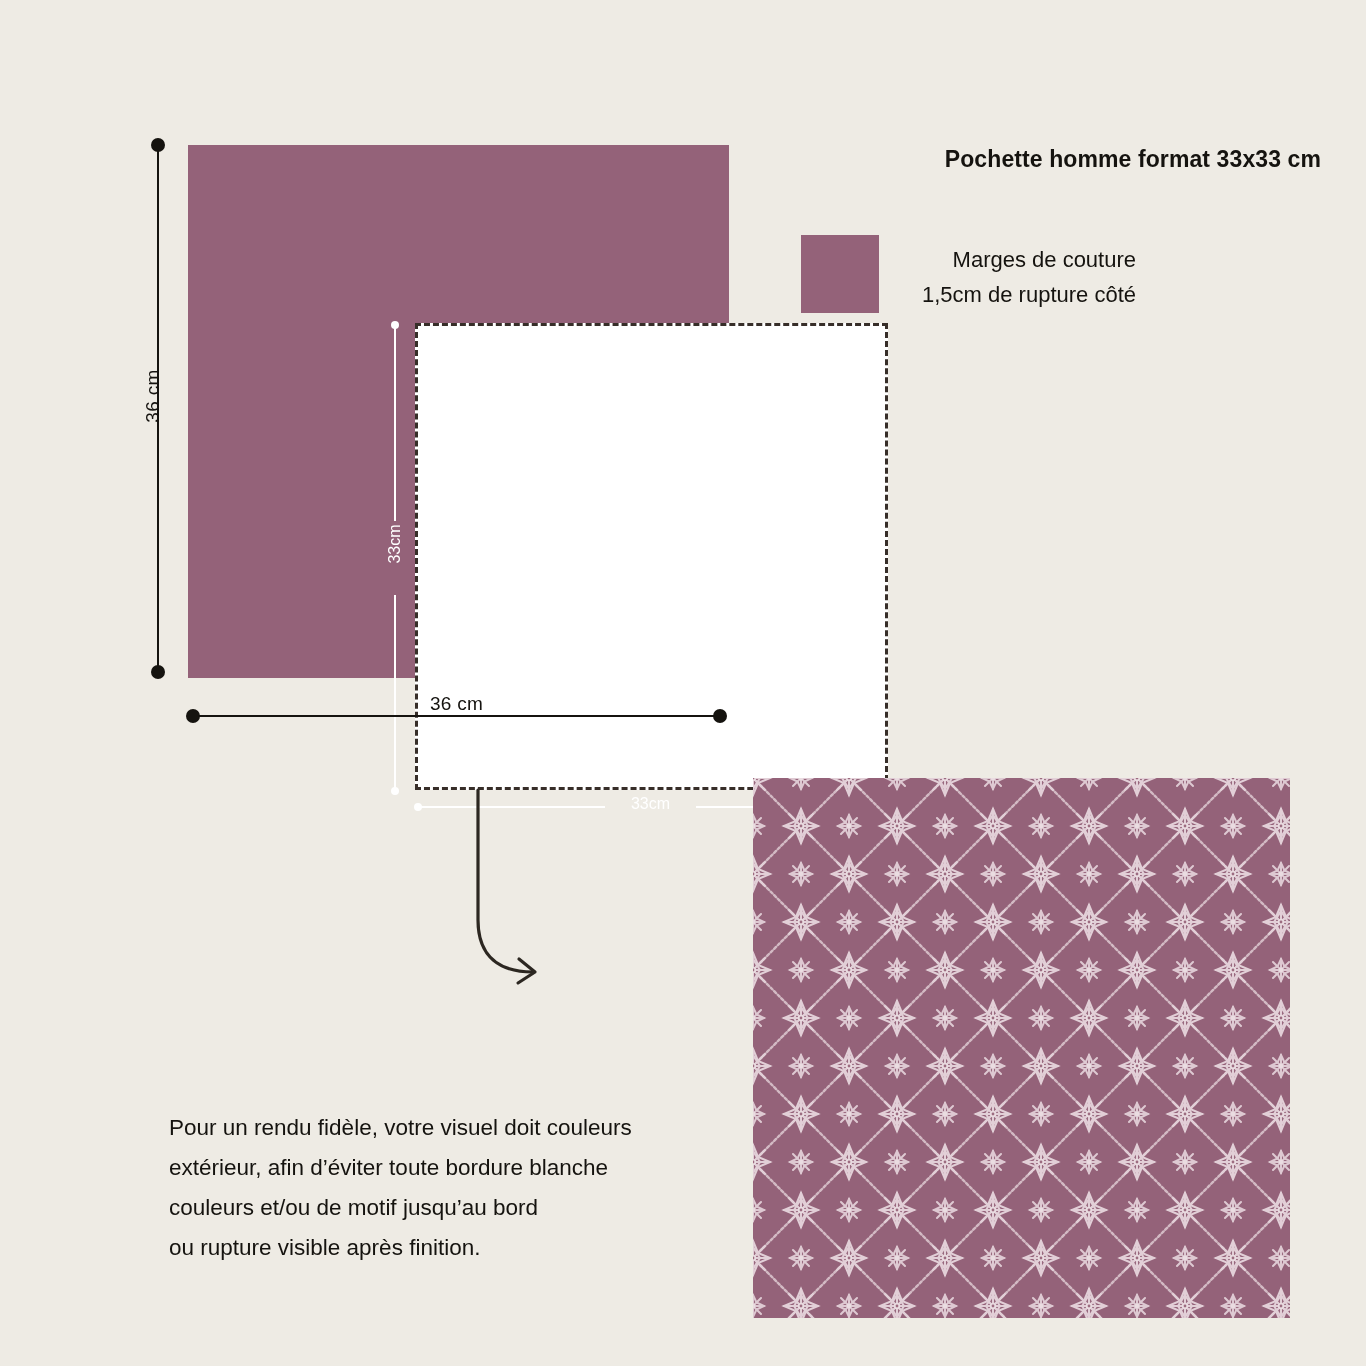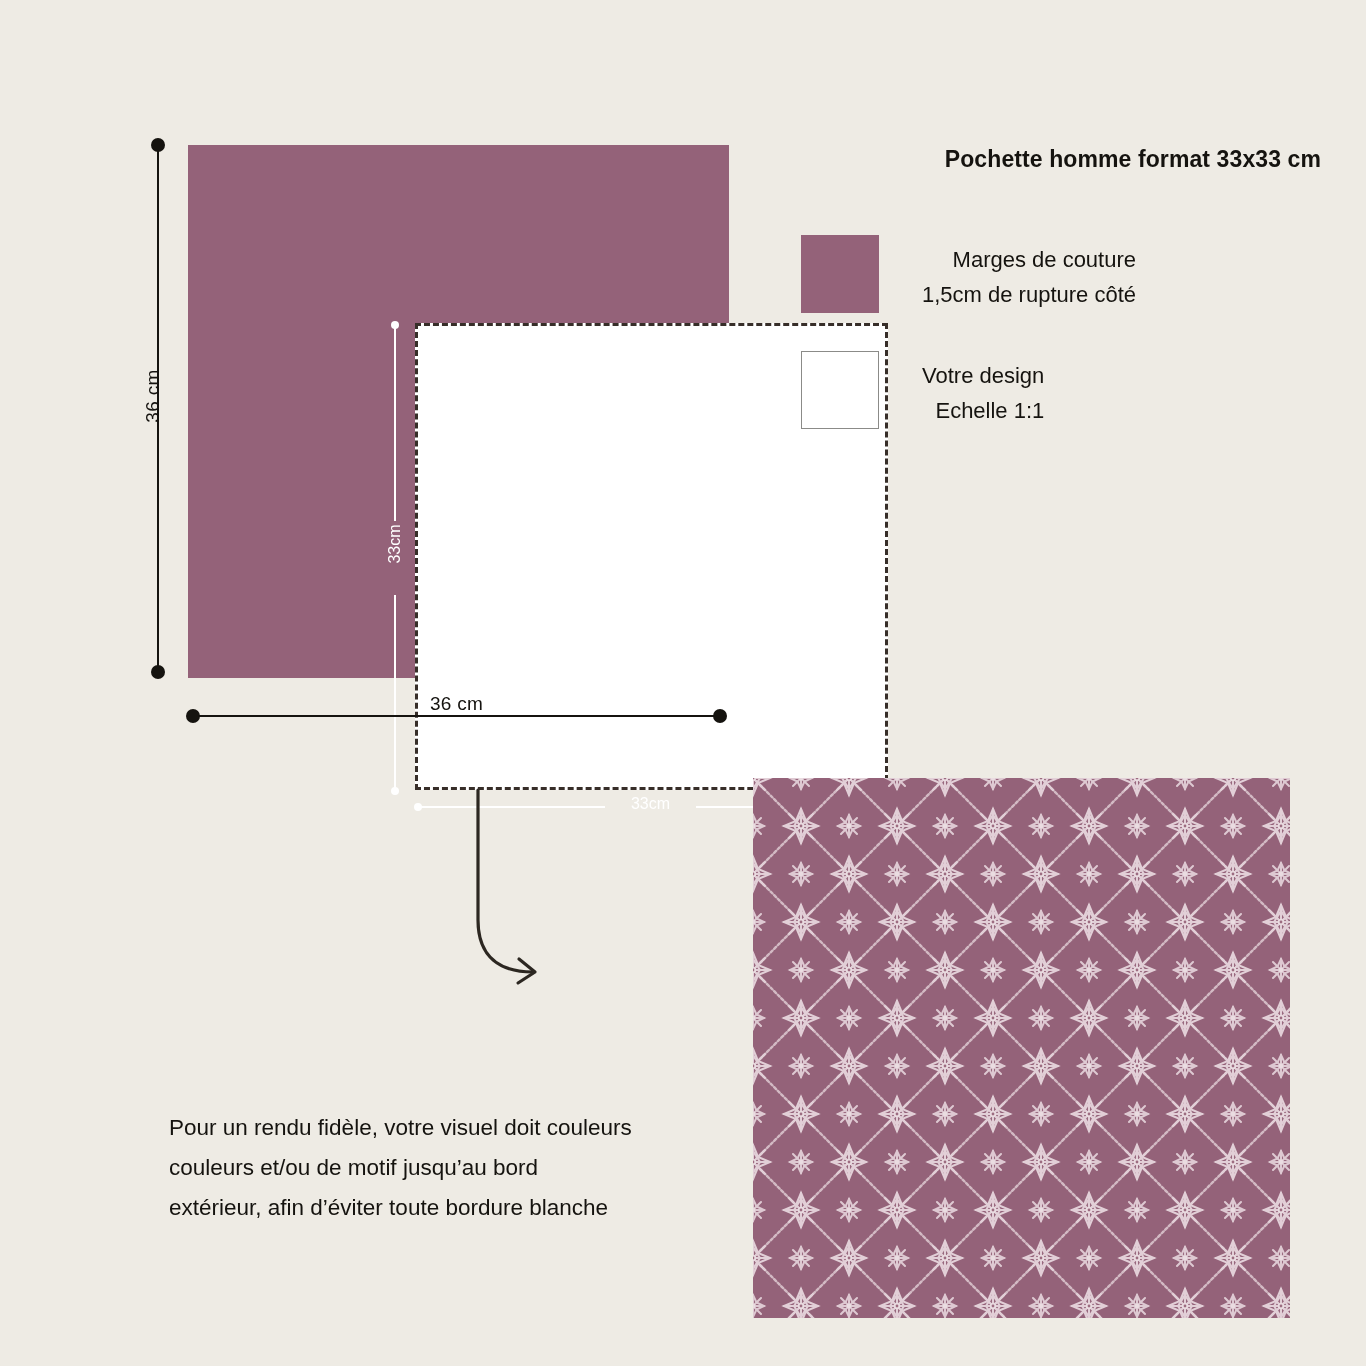"Votre design" div.legend-row { html: <div> <div></div> <div> <div>Votre design</div> <div>Echelle 1:1</div> </div> </div> -> none }
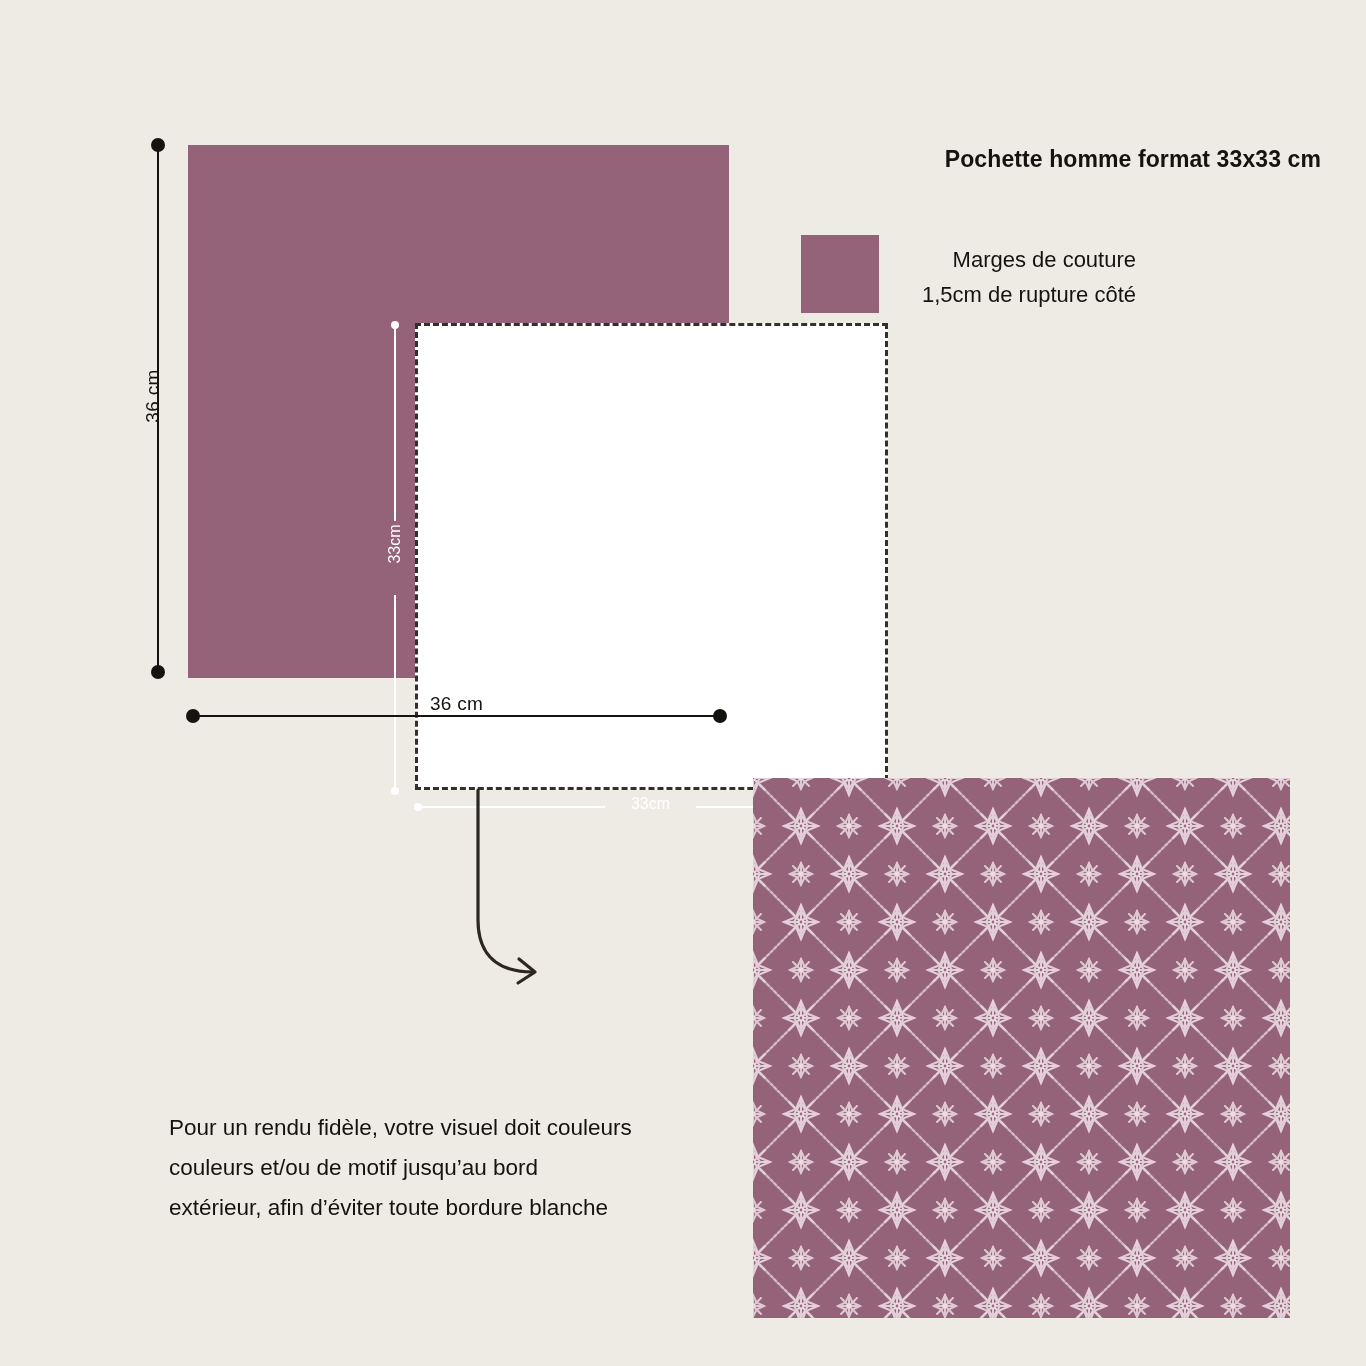"couleurs et/ou de motif jusqu’au" span { order: before "extérieur, afin d’éviter toute bordure" -> after "extérieur, afin d’éviter toute bordure" }
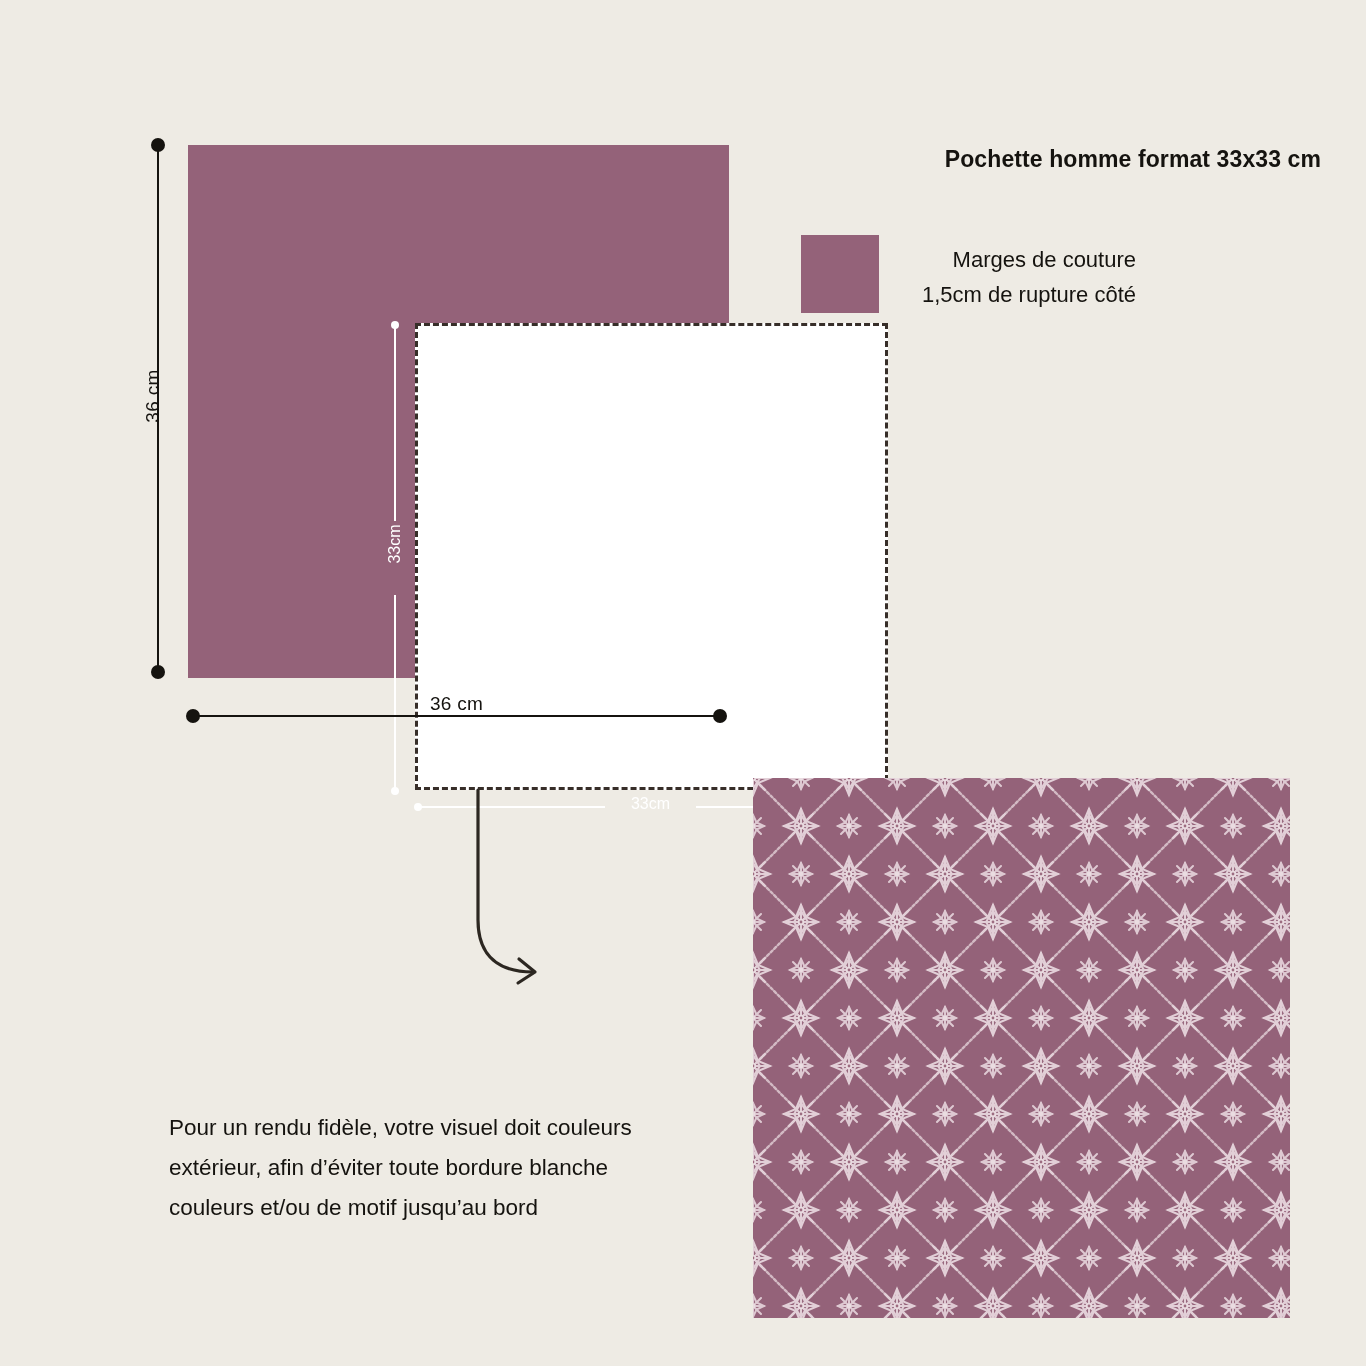"ou rupture visible après finition." span { html: none -> <span>ou rupture visible après finition.</span> }
